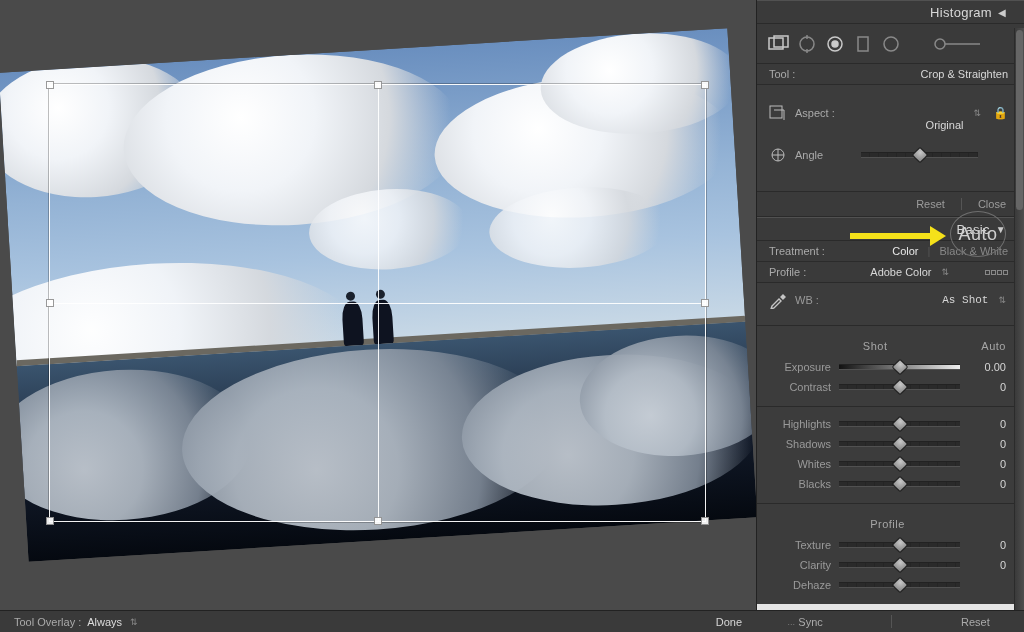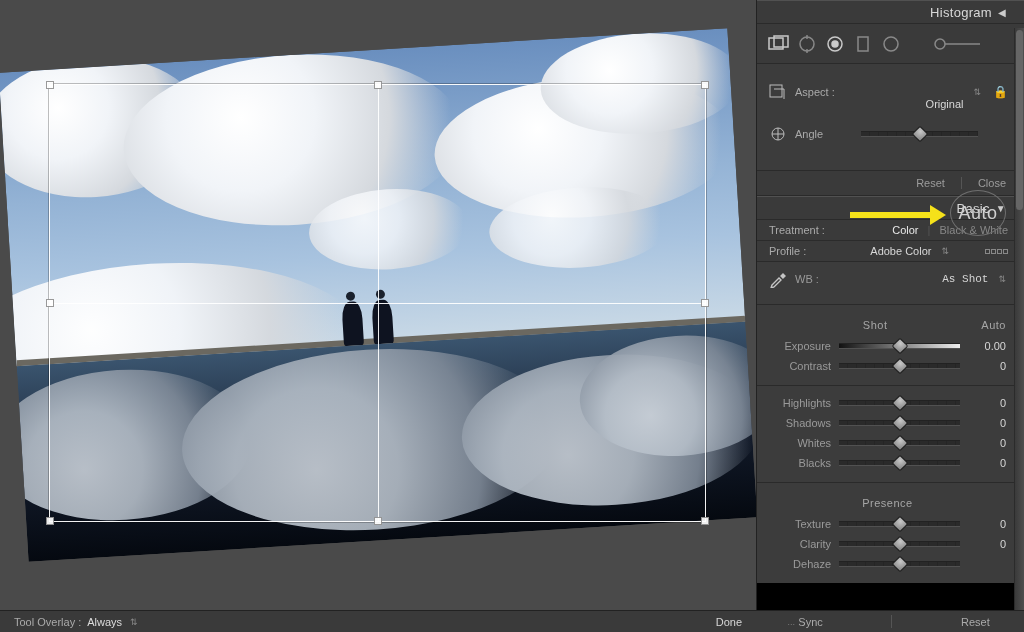"Histogram" .right-panel { background: #000000 -> #e5e5e5 }
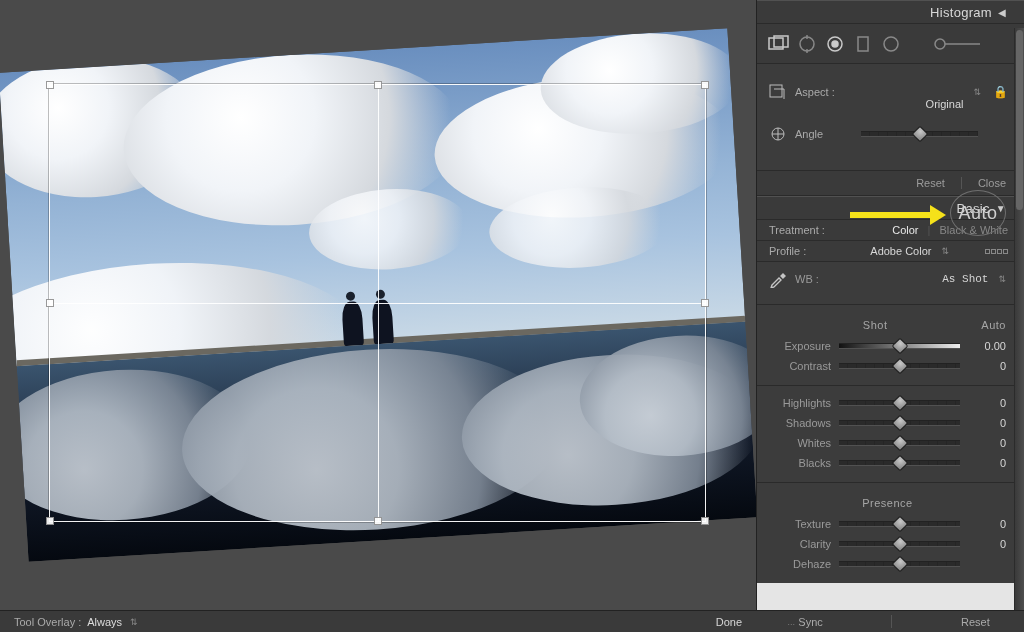"Tool :" div.section-label-row { html: none -> <div> <span>Tool :</span> <span>Crop &amp; Straighten</span> </div> }
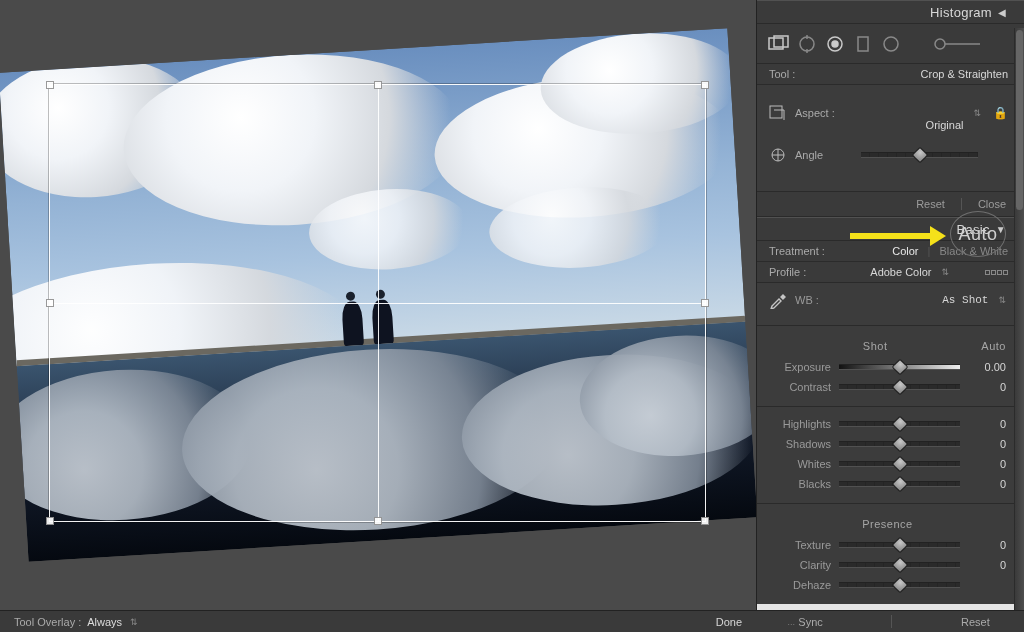"Presence" span { text: Presence -> Profile }
